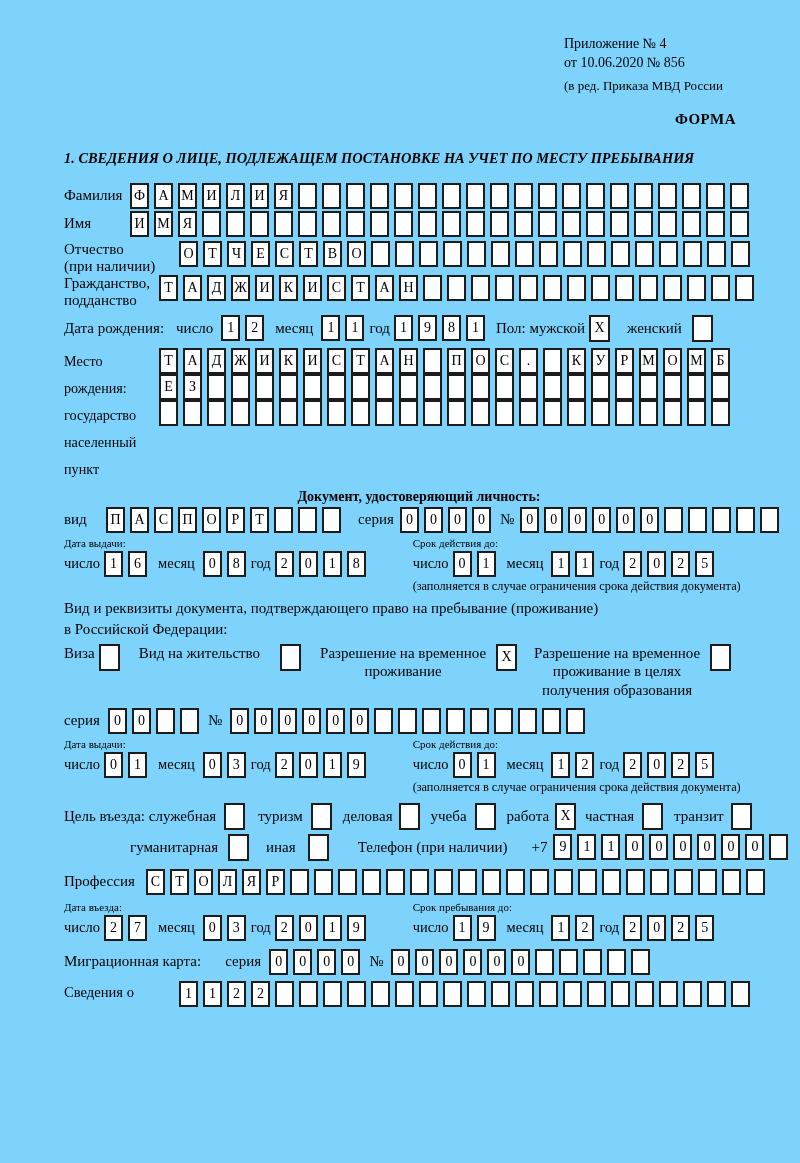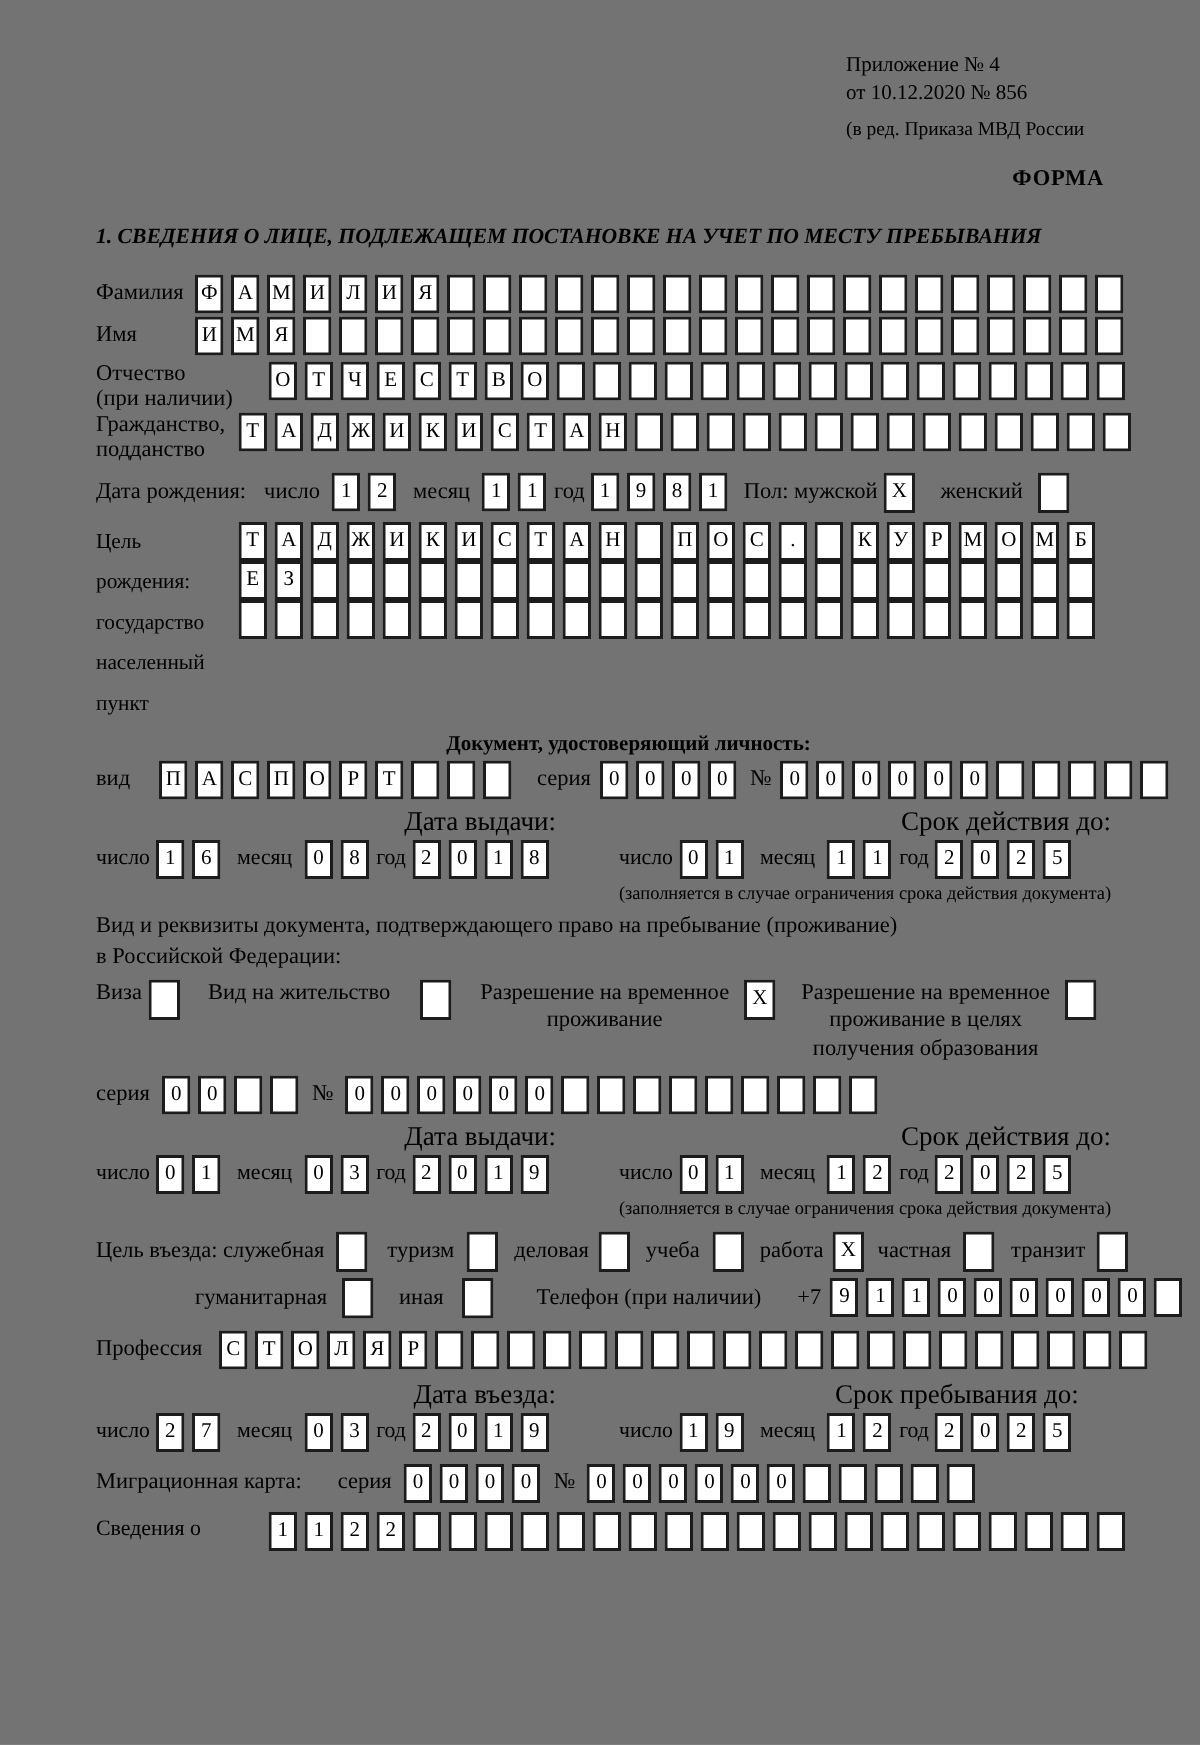"Приложение № 4" .page { background: #737373 -> #7dd3fc }
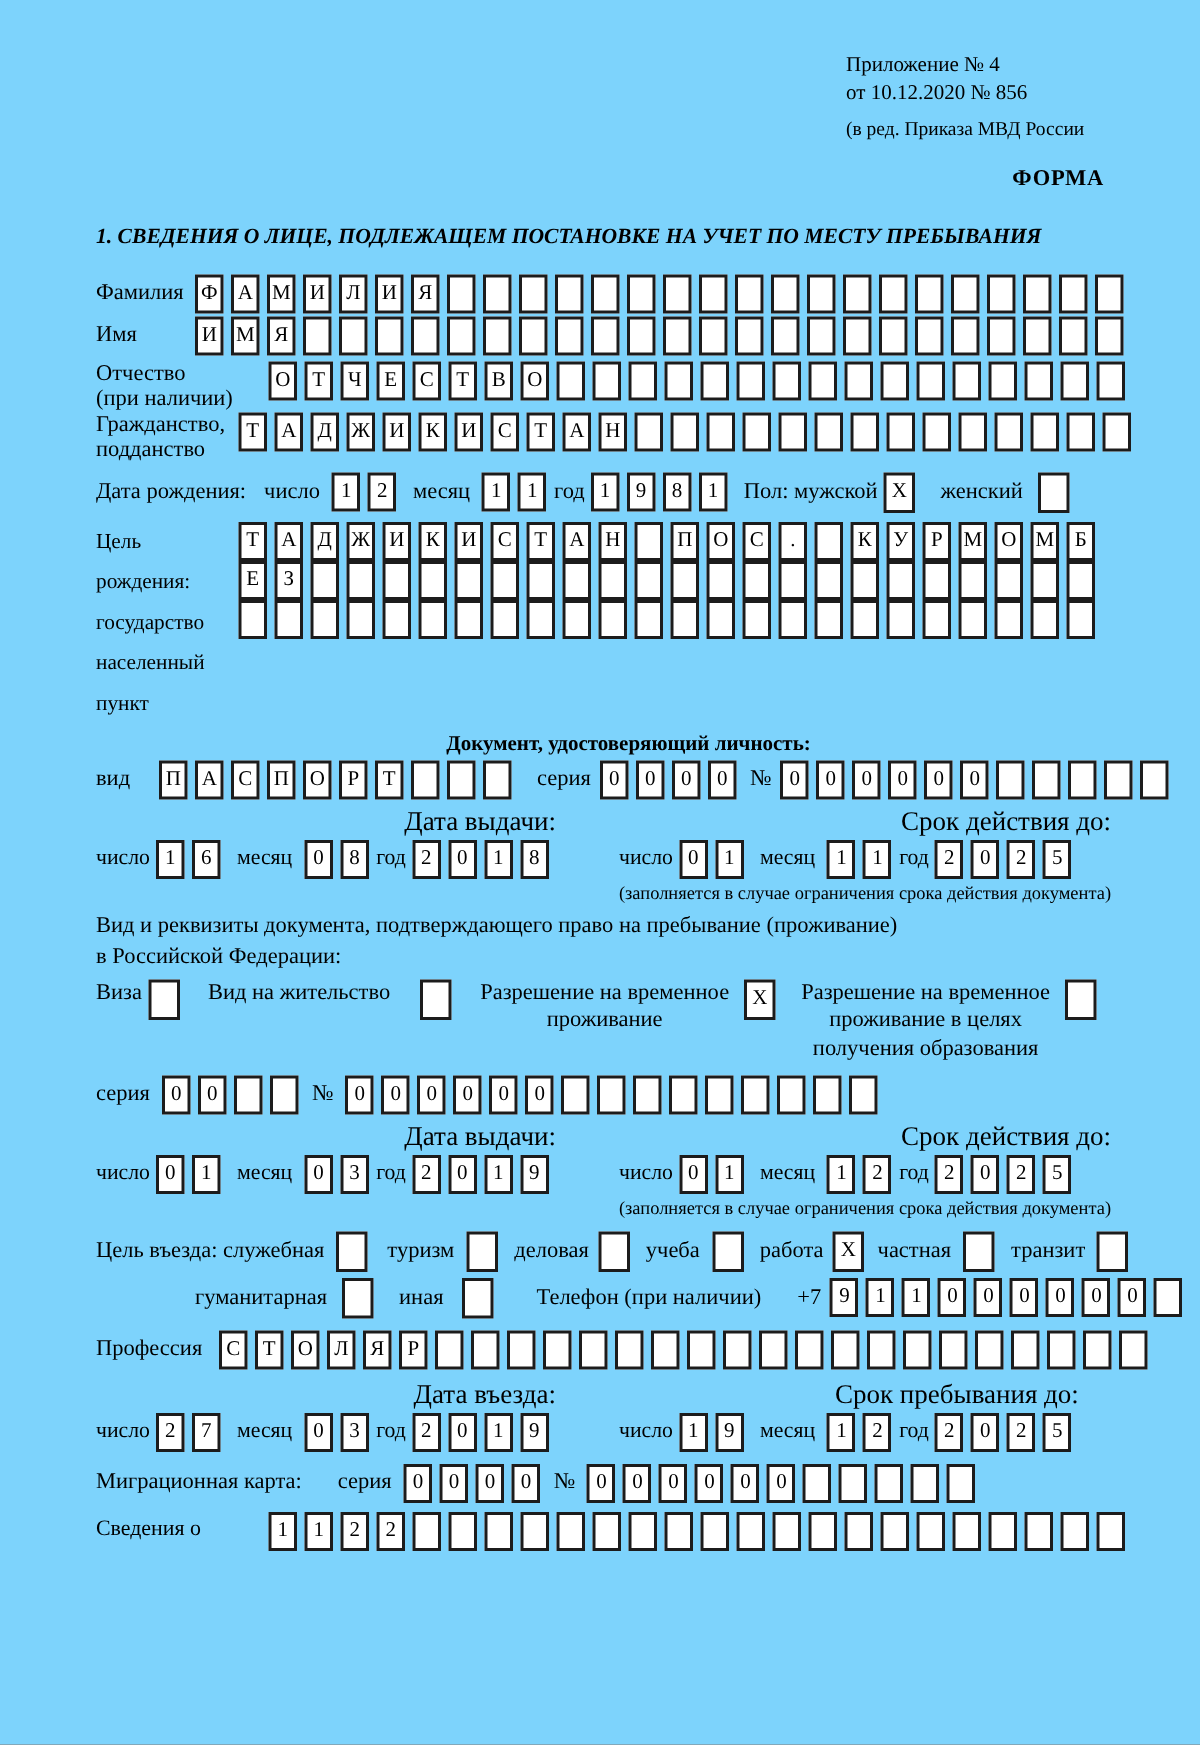"от 10.12.2020 № 856" div { text: 10.12.2020 -> 10.06.2020 }
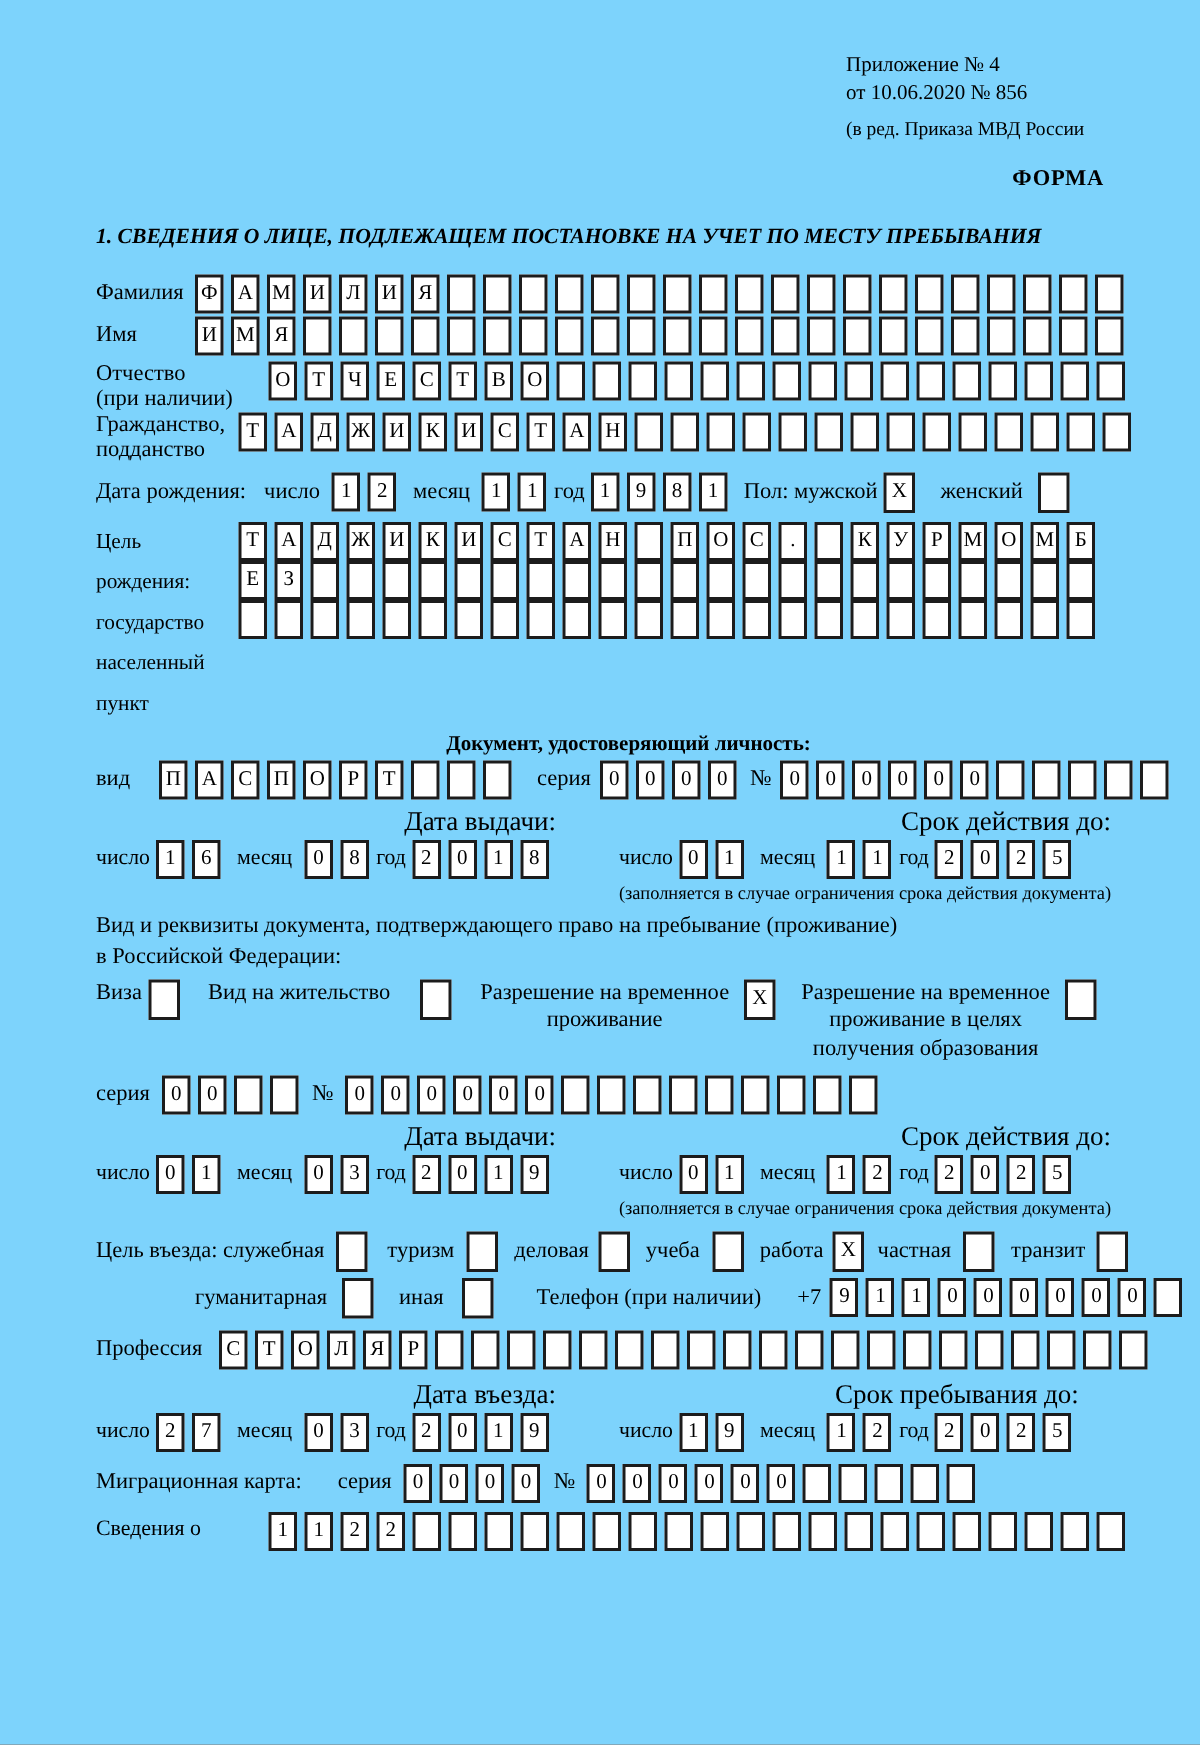"Цель рождения:" div { text: Цель -> Место }
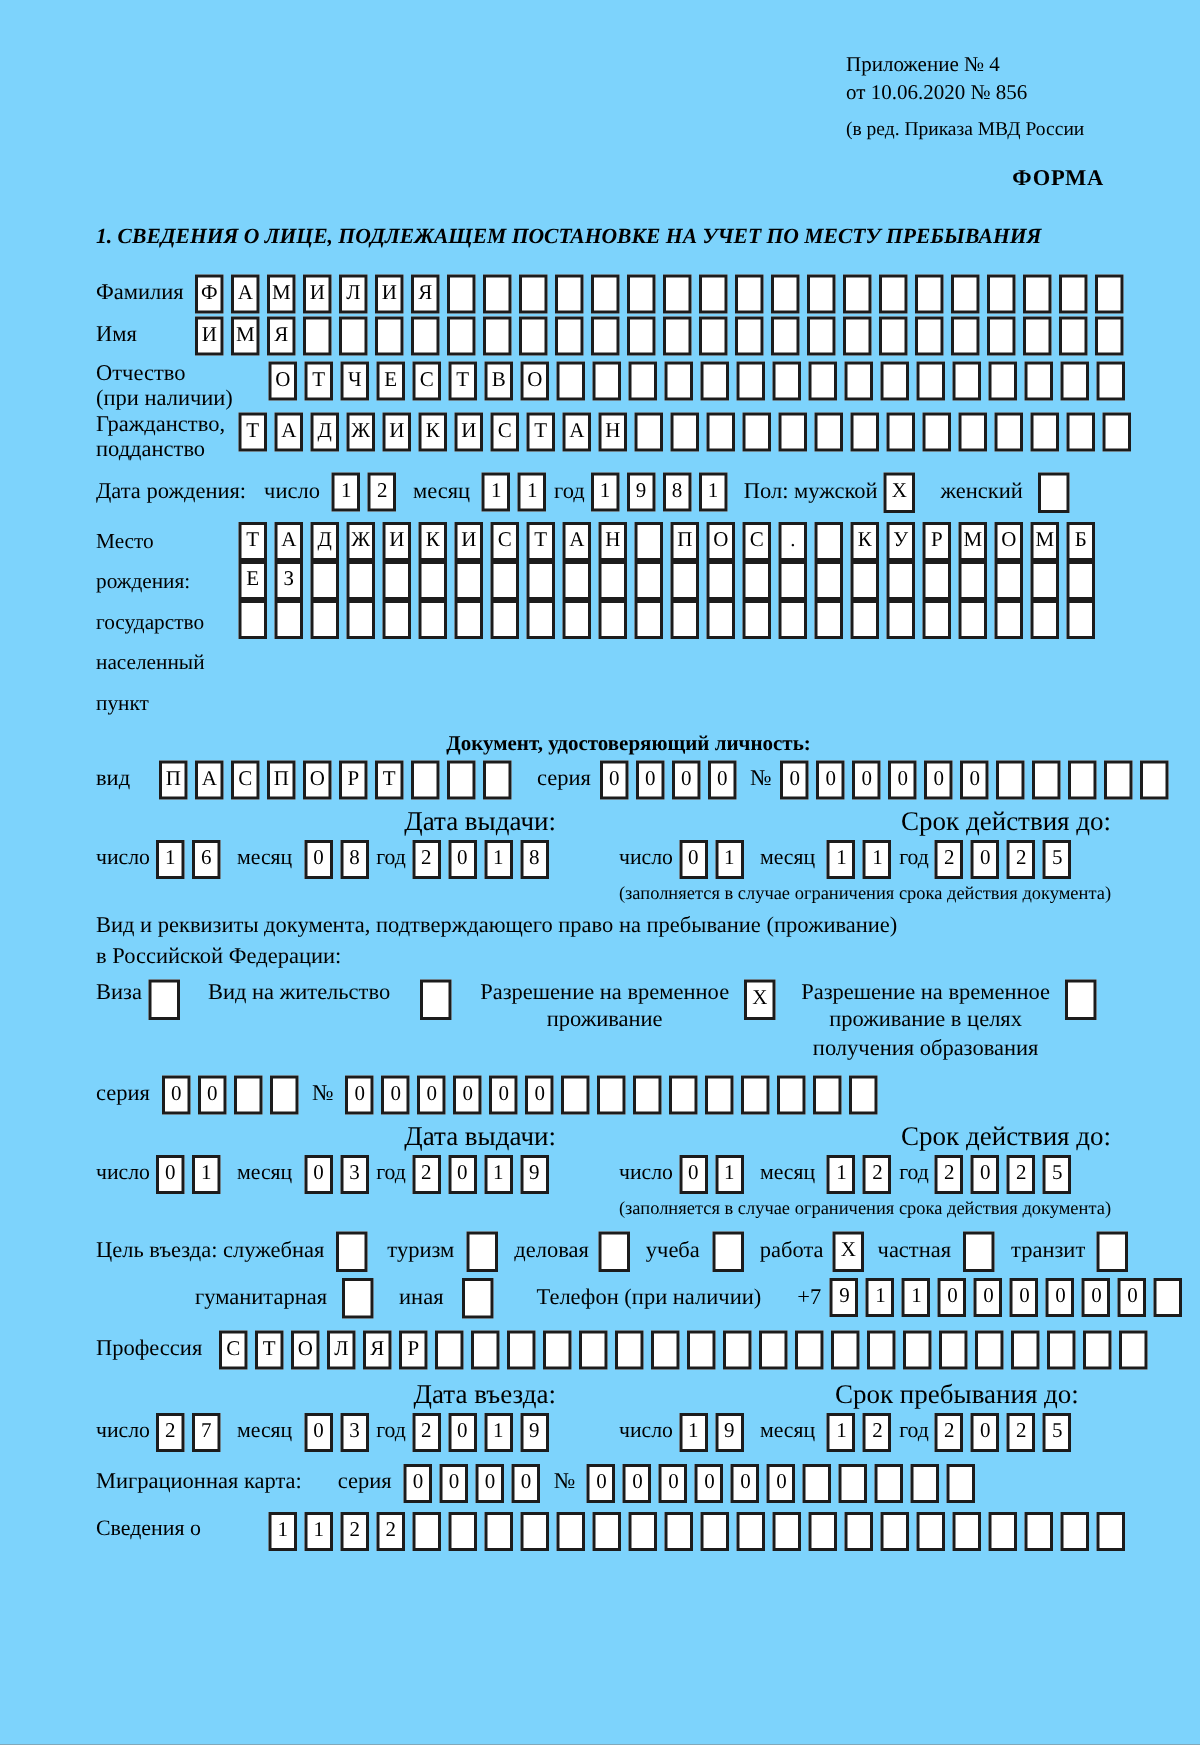"Дата выдачи:" .dhead { font-size: 18px -> 11px; text-align: right -> left }
